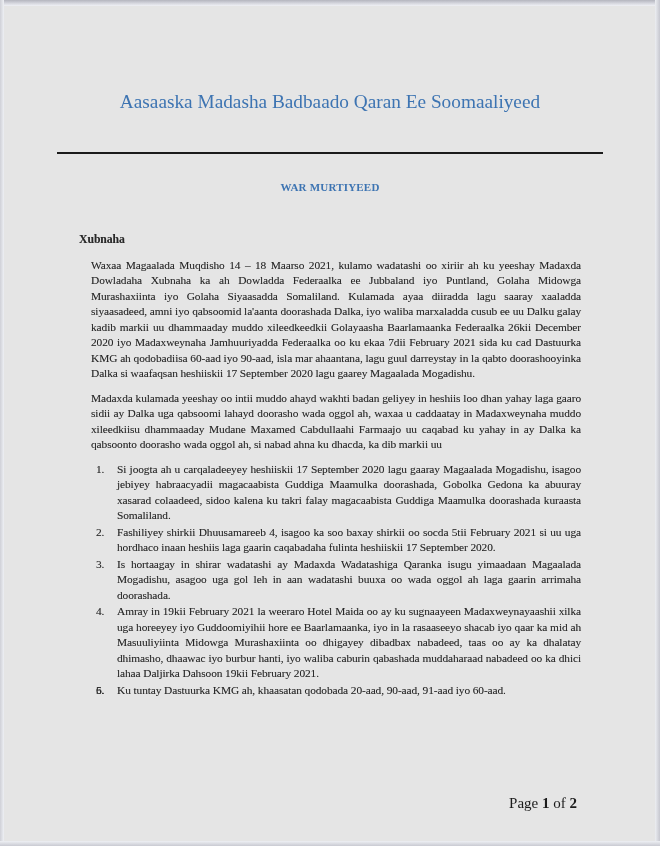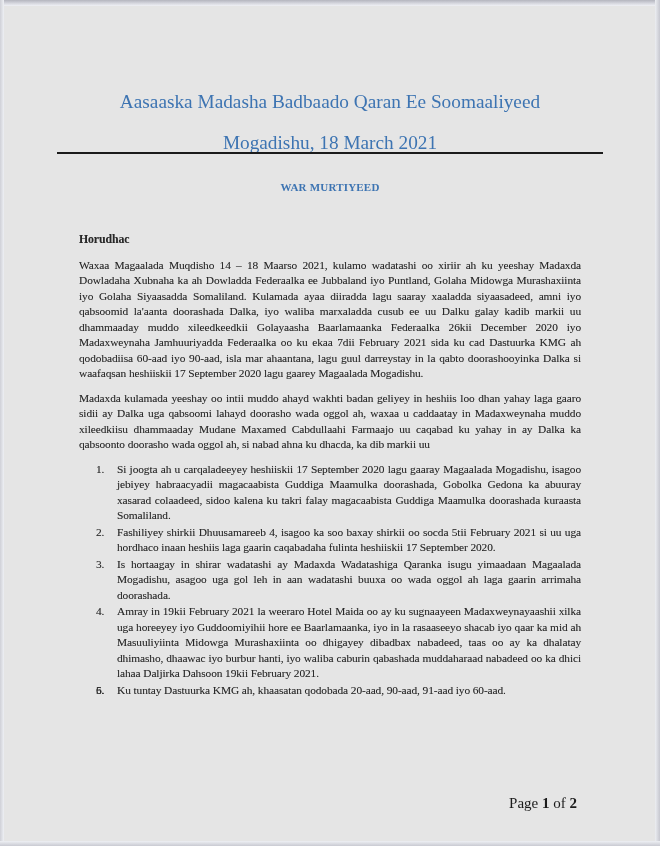"Mogadishu, 18 March 2021" div.title-line { html: <div>Mogadishu, 18 March 2021</div> -> none }
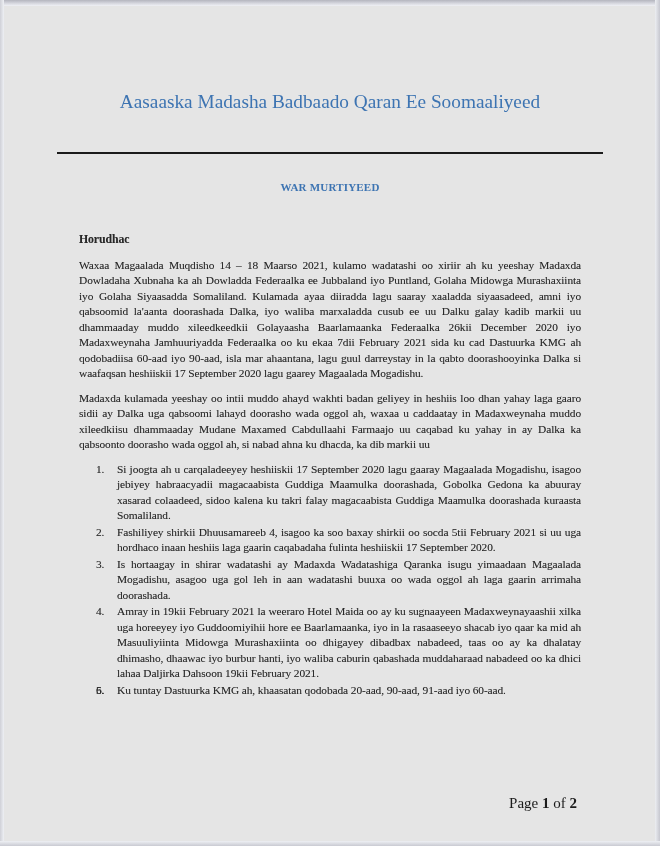"Horudhac" div.section-heading { text: Horudhac -> Xubnaha }
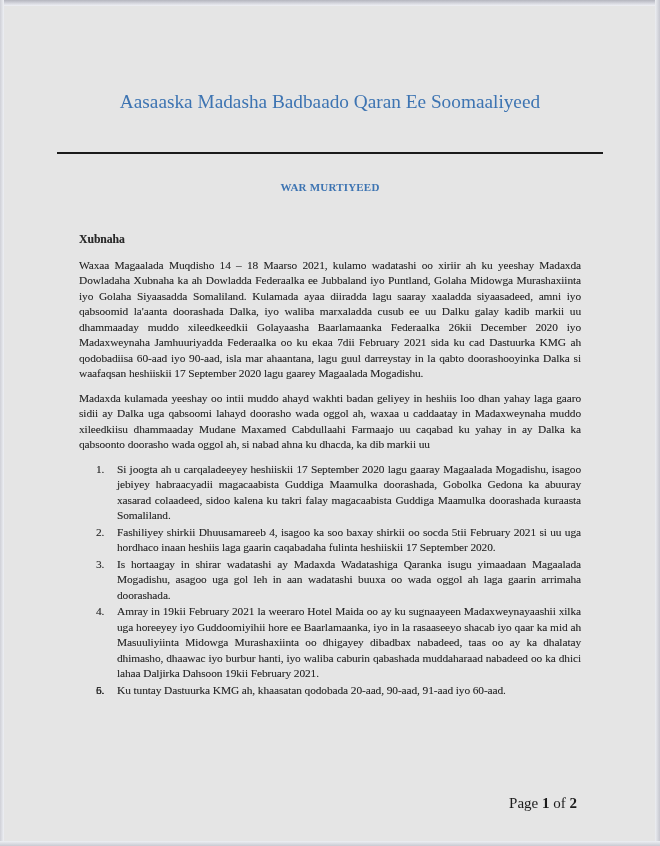"Waxaa Magaalada Muqdisho 14 –" .content p { margin: 0 0 9px 0 -> 0 0 9px 12px }
